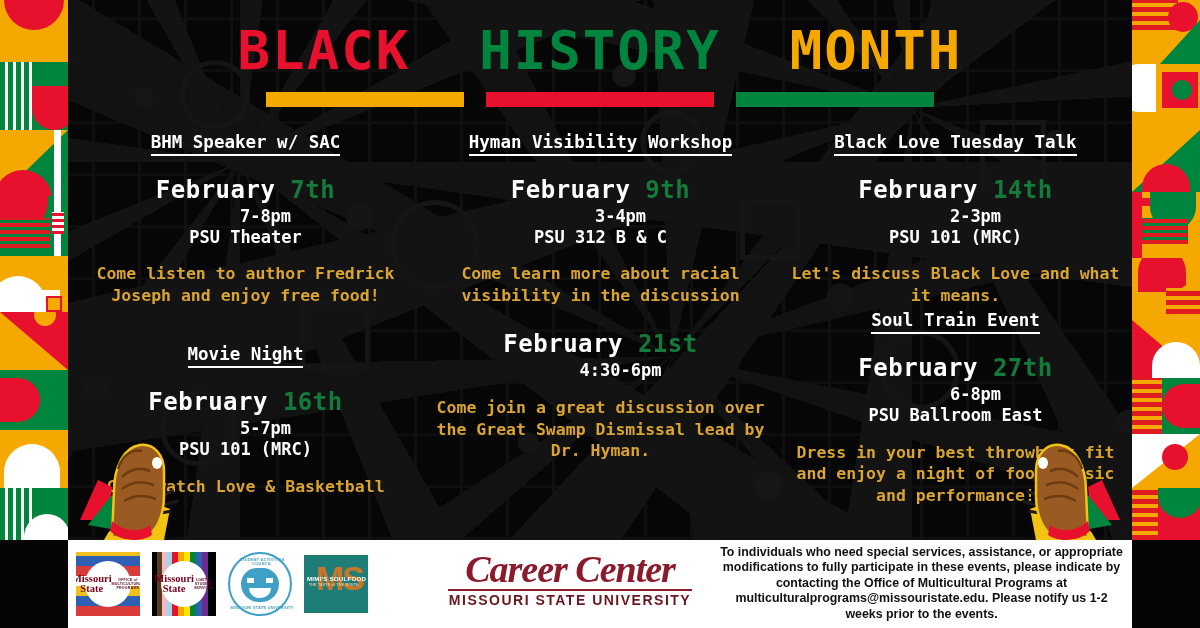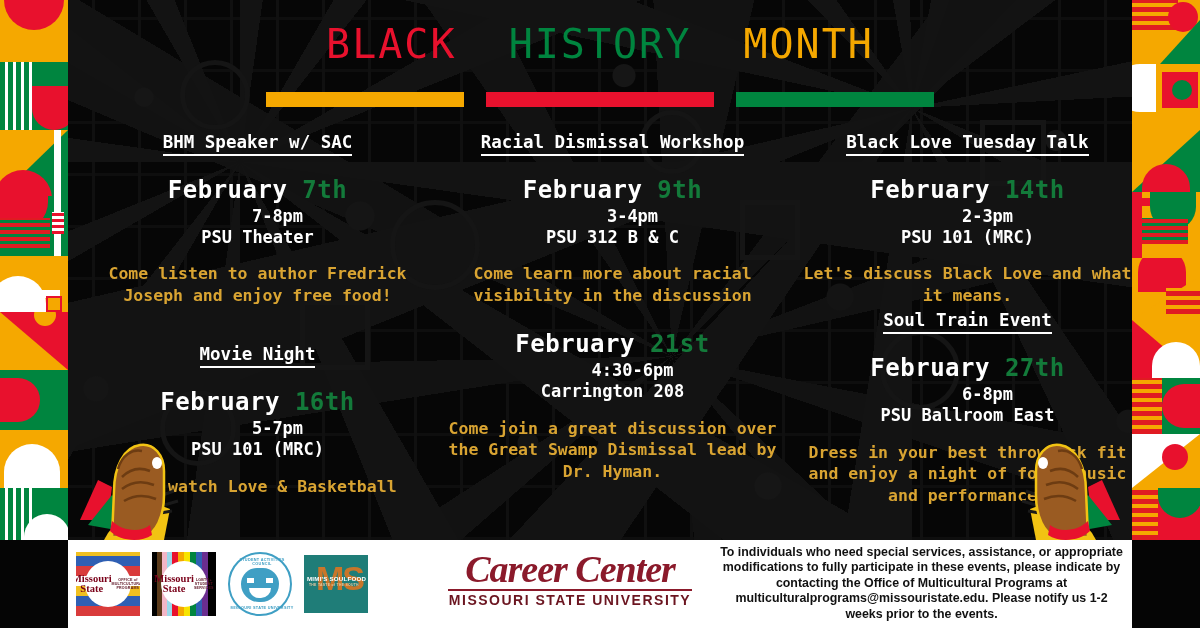"BLACK" .title { font-size: 40px -> 54px; font-weight: normal -> bold }
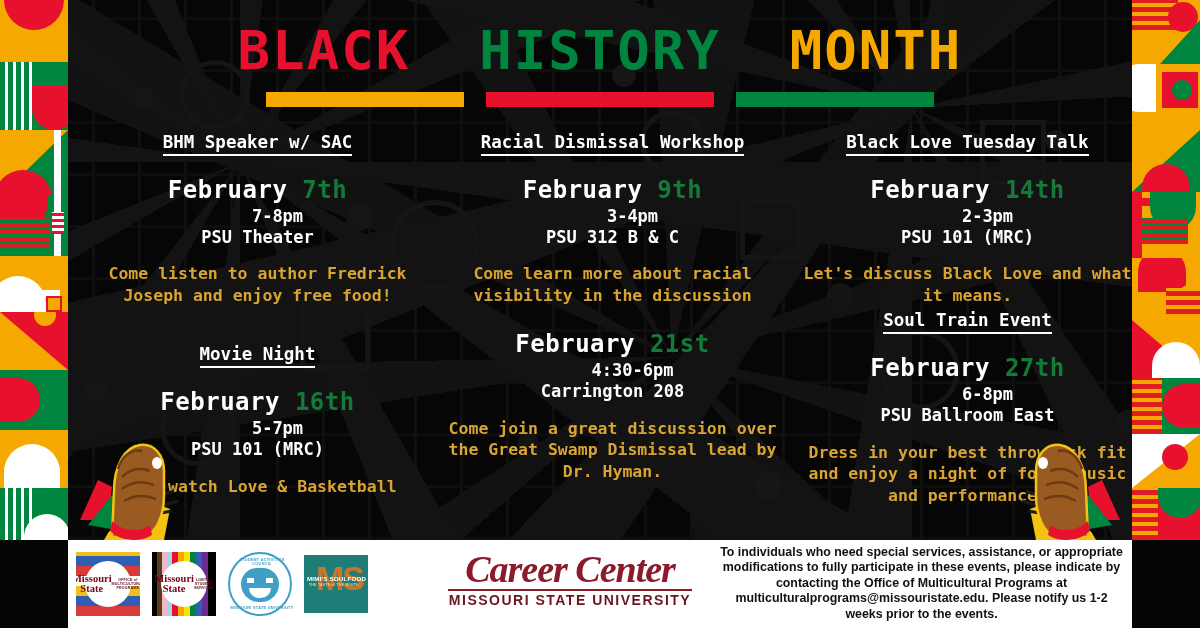"BHM Speaker w/ SAC" .events { left: 80px -> 68px }
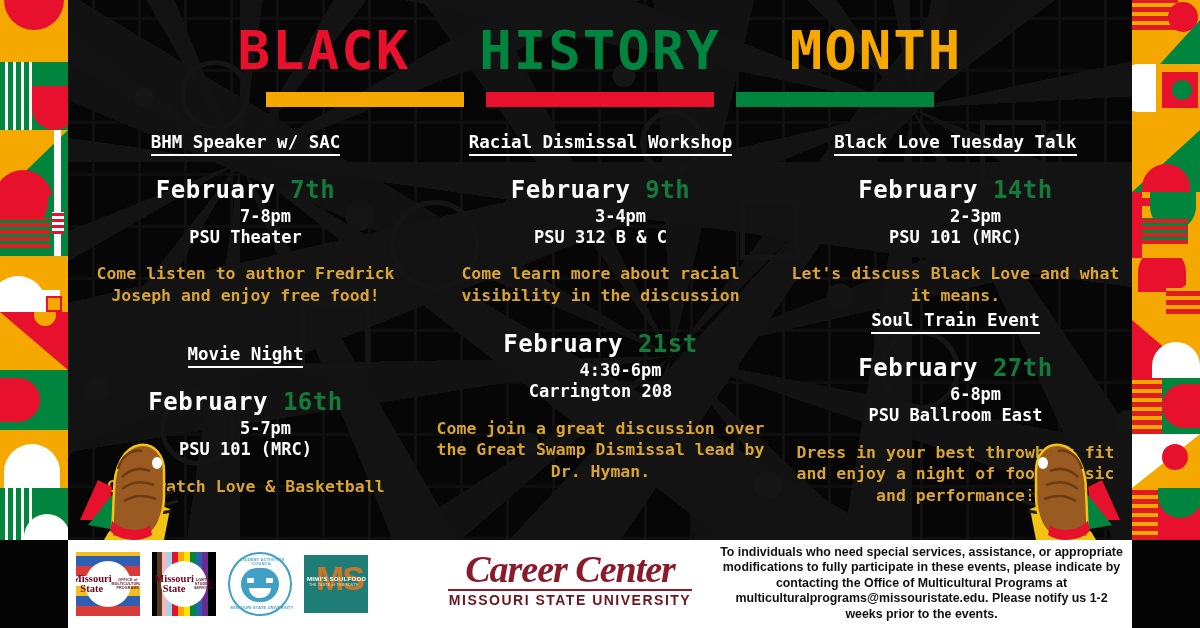"Racial Dismissal Workshop" span.ev-title { text: Racial Dismissal -> Hyman Visibility }
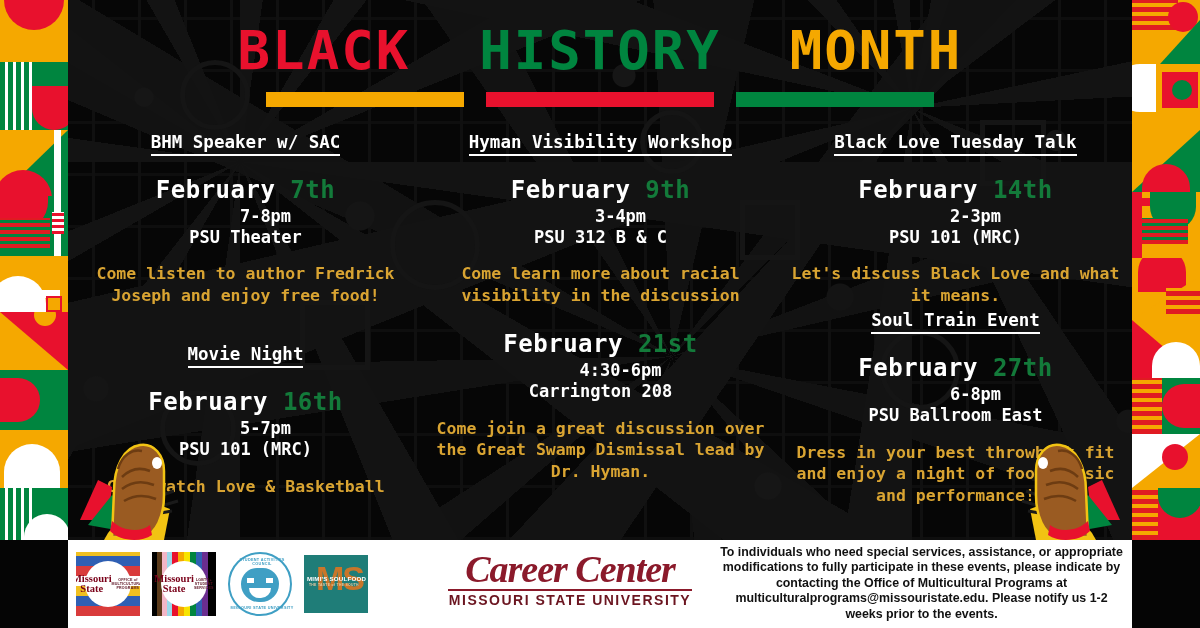"Carrington 208" div.ev-loc { html: <div>Carrington 208</div> -> none }
